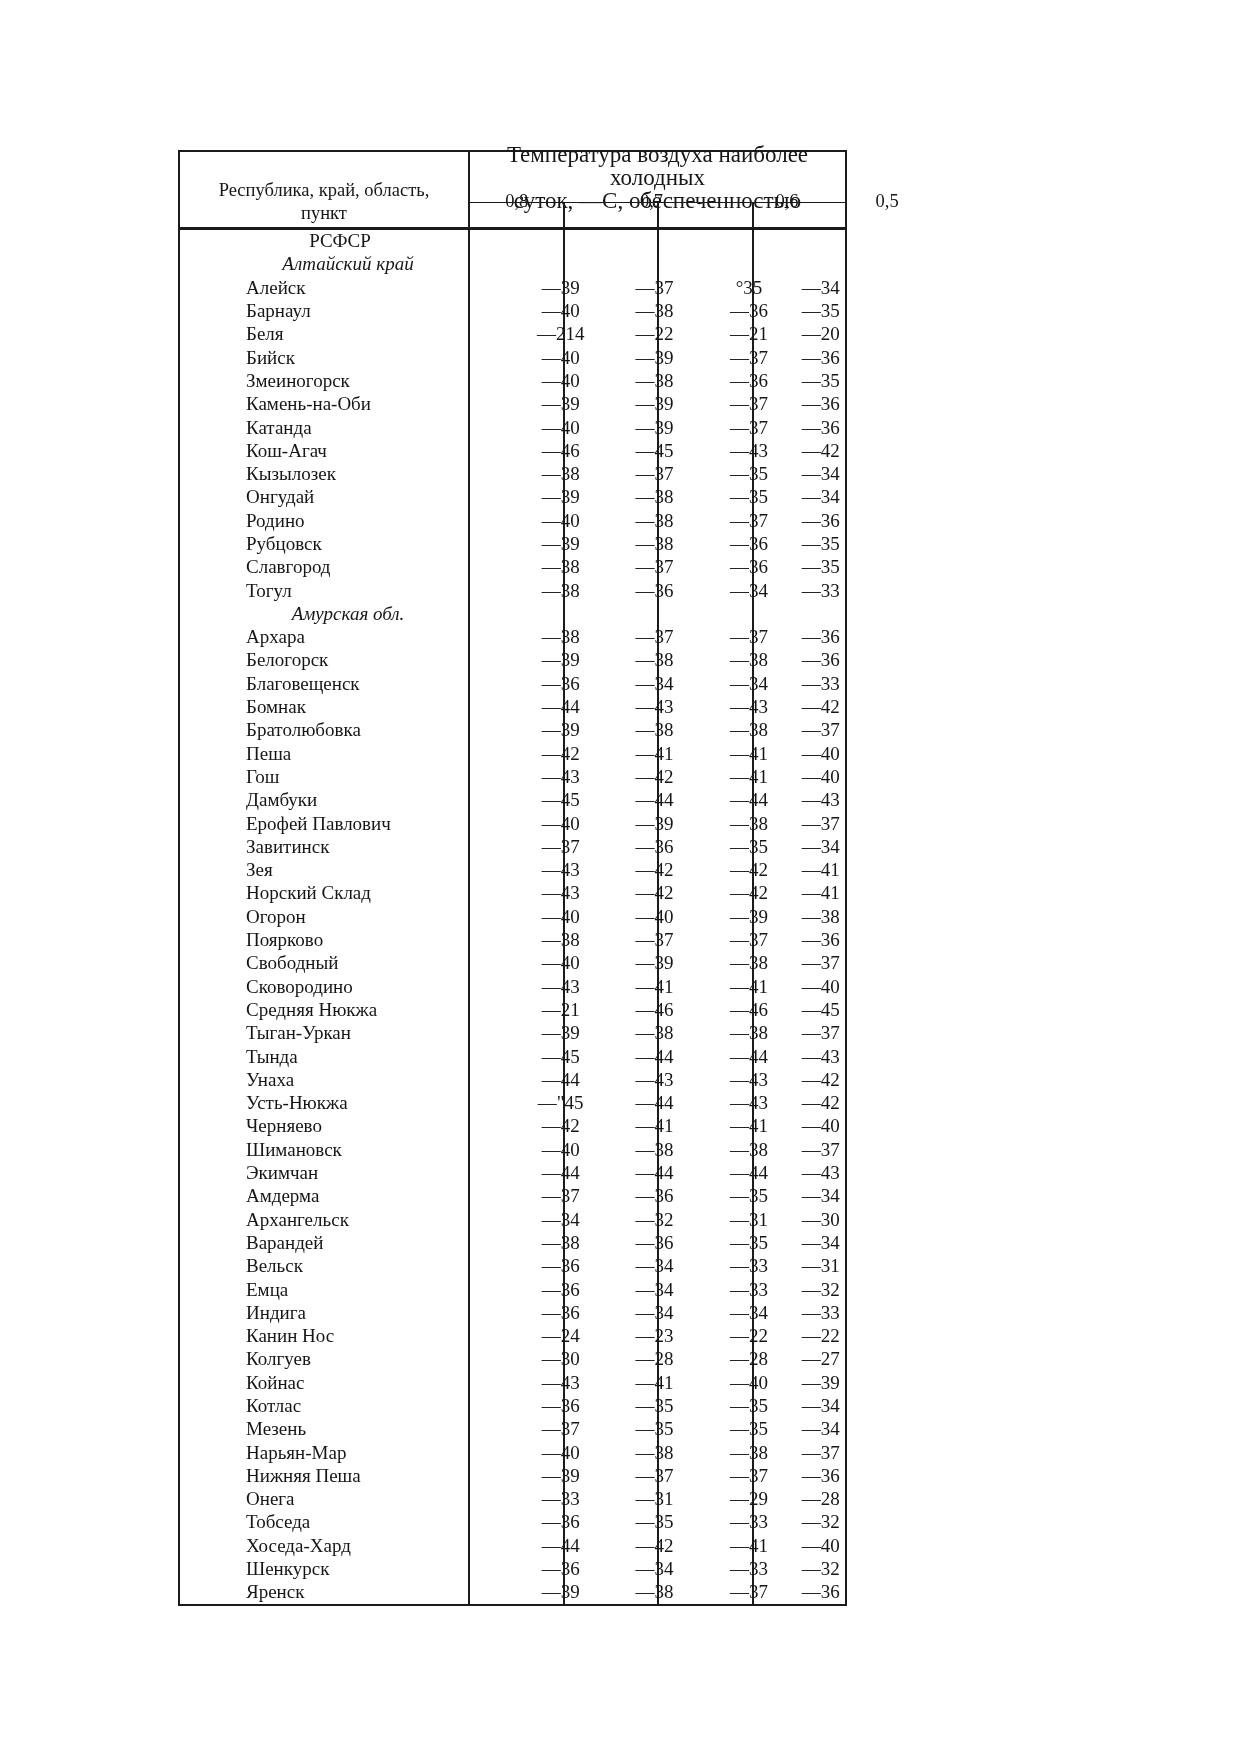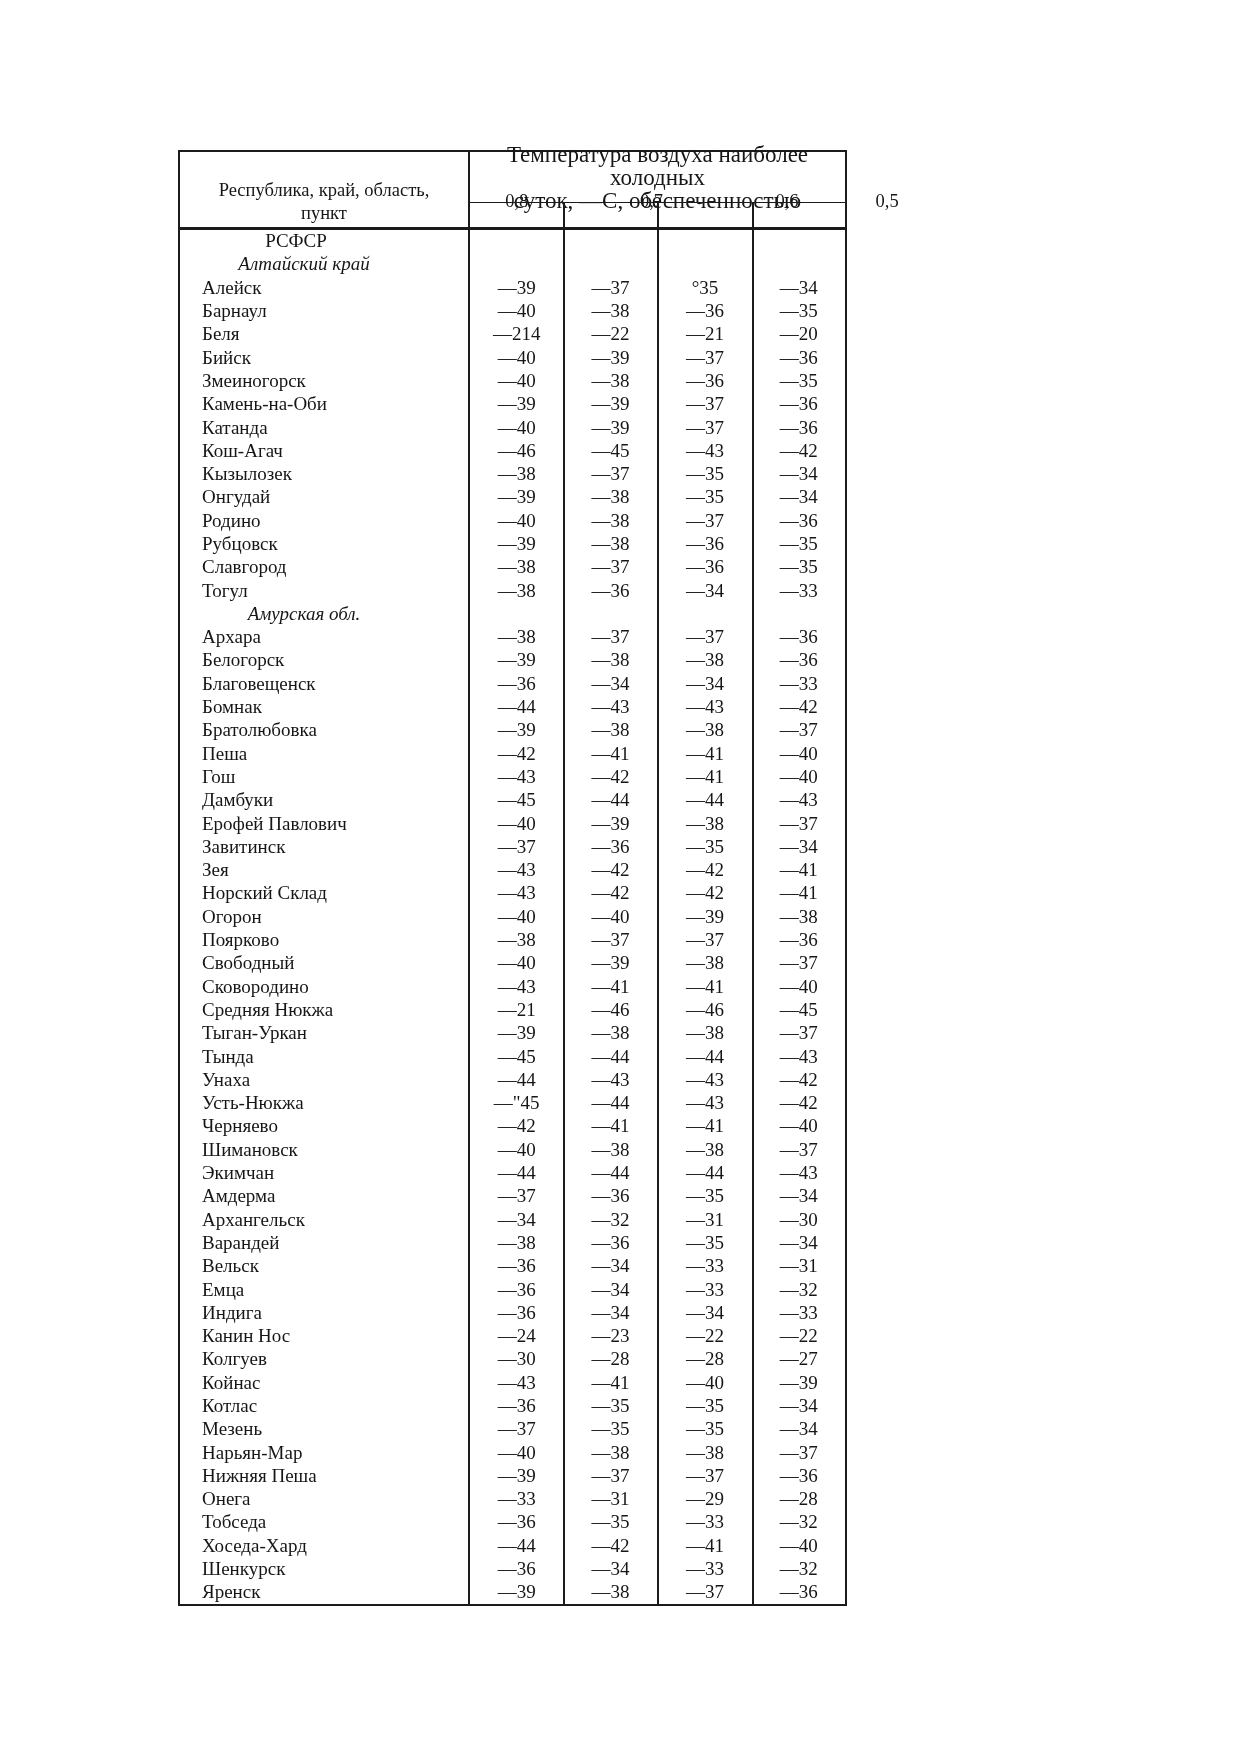"РСФСР" .trow { margin-left: none -> 44px }
